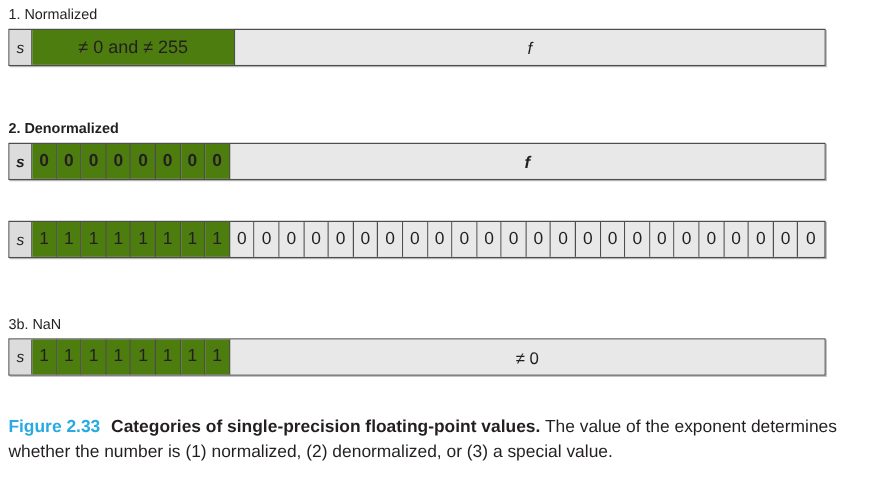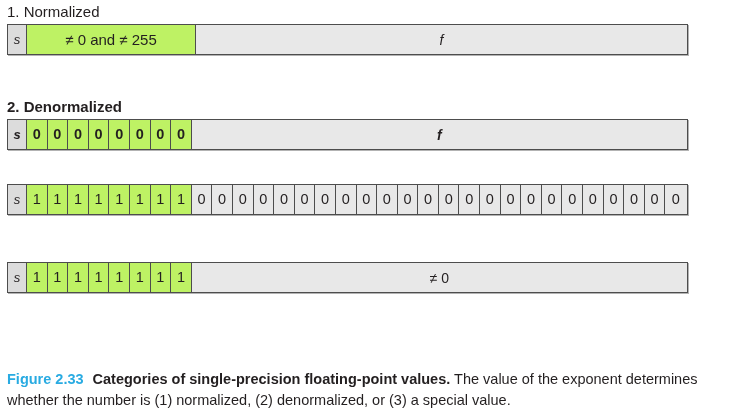"1. Normalized" .section-label { font-size: 15px -> 12px }
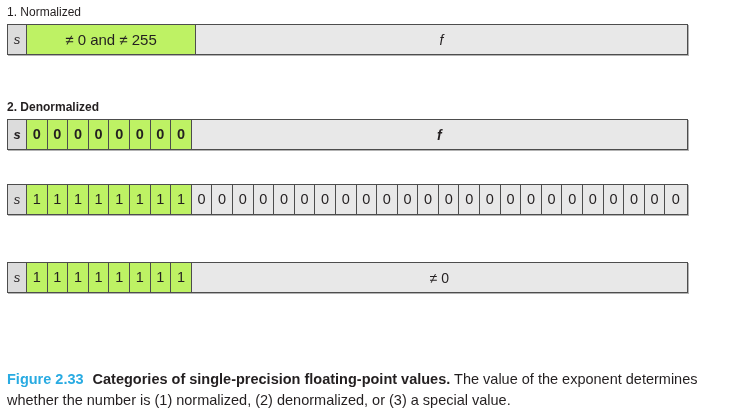"≠ 0 and ≠ 255" .cell.blue { background: #bef264 -> #4d7c0f }
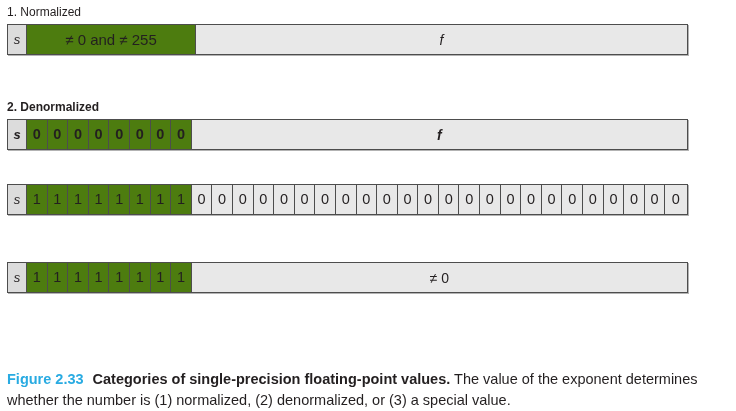"3b. NaN" div.section-label { html: none -> <div>3b. NaN</div> }
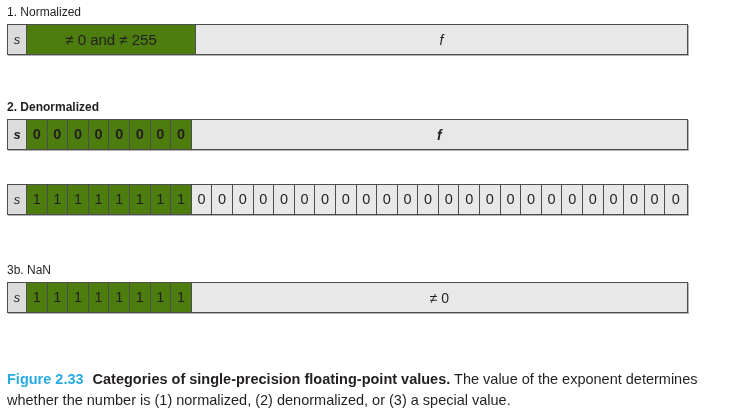"Figure 2.33 Categories of" .caption { margin-top: 23px -> none }
